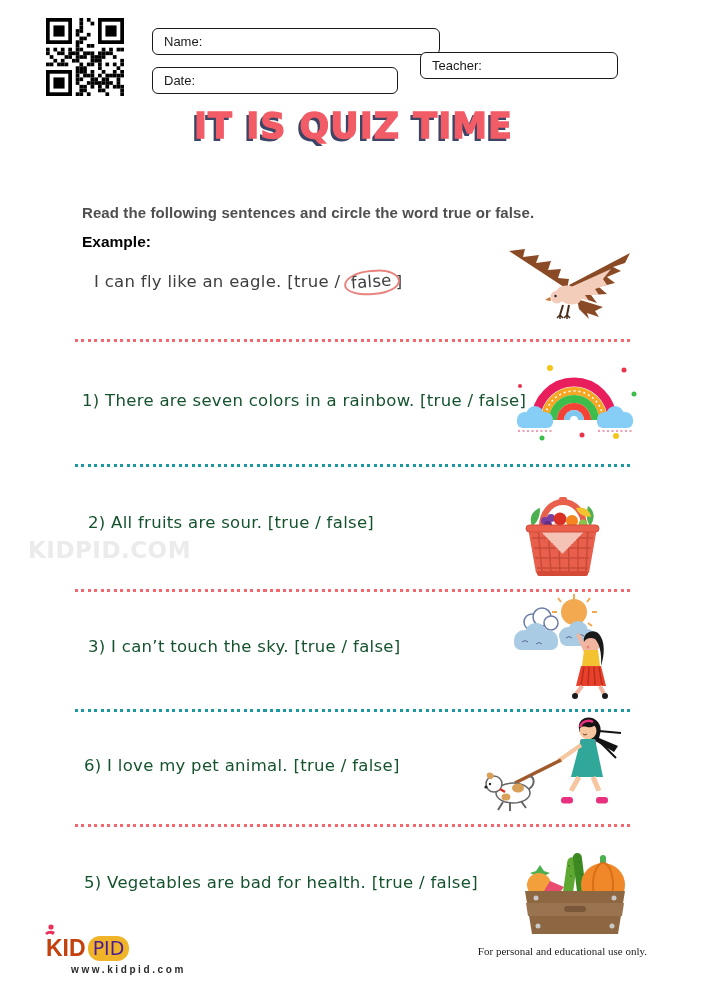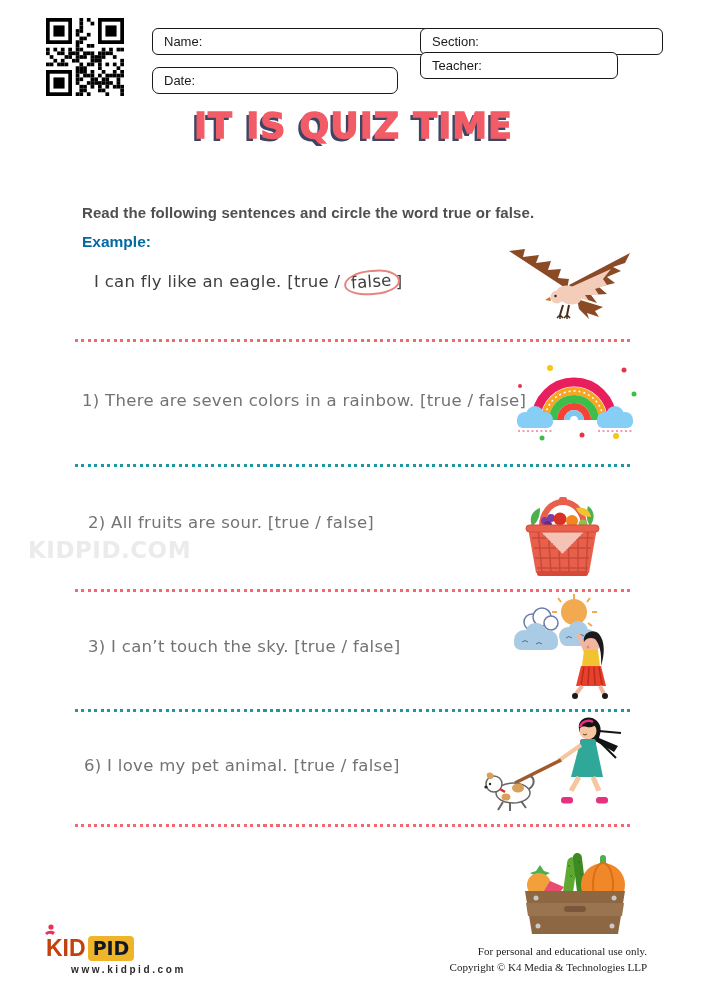"Section:" div.field { html: <div> <span>Section:</span> </div> -> none }
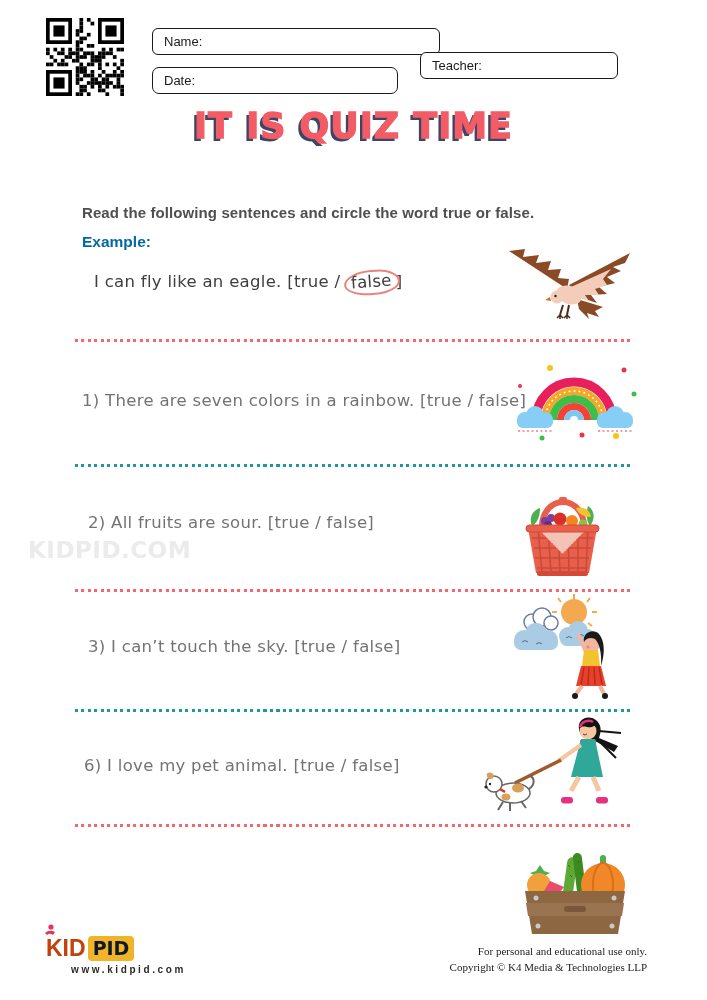"Date:" .f-date { border-radius: 7px -> none }
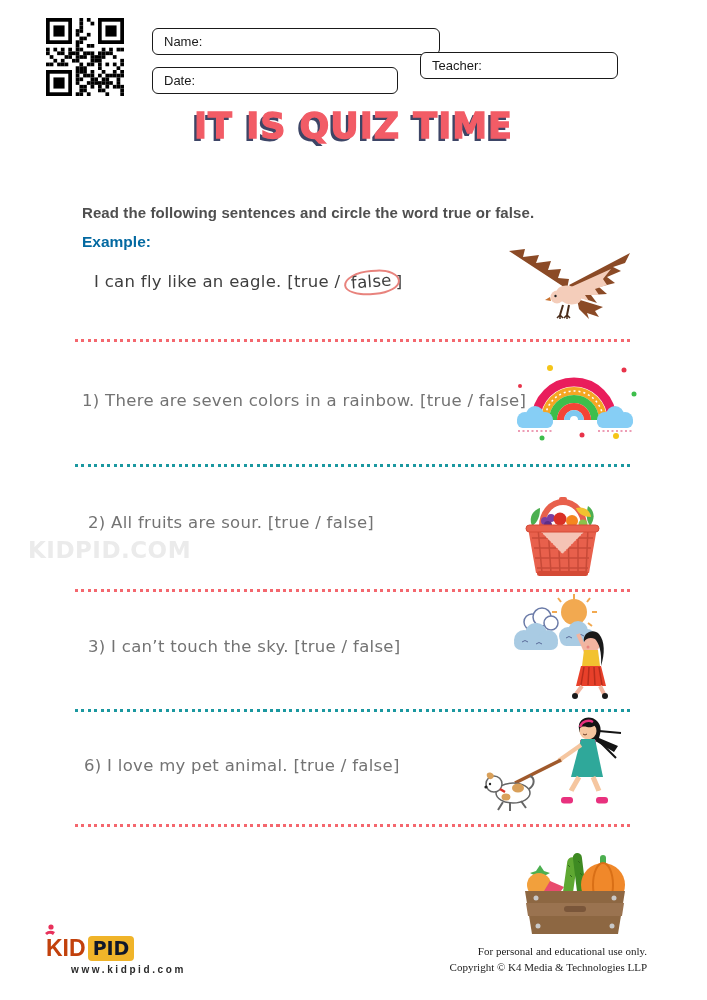"Example:" .example-label { color: #0369a1 -> #000000 }
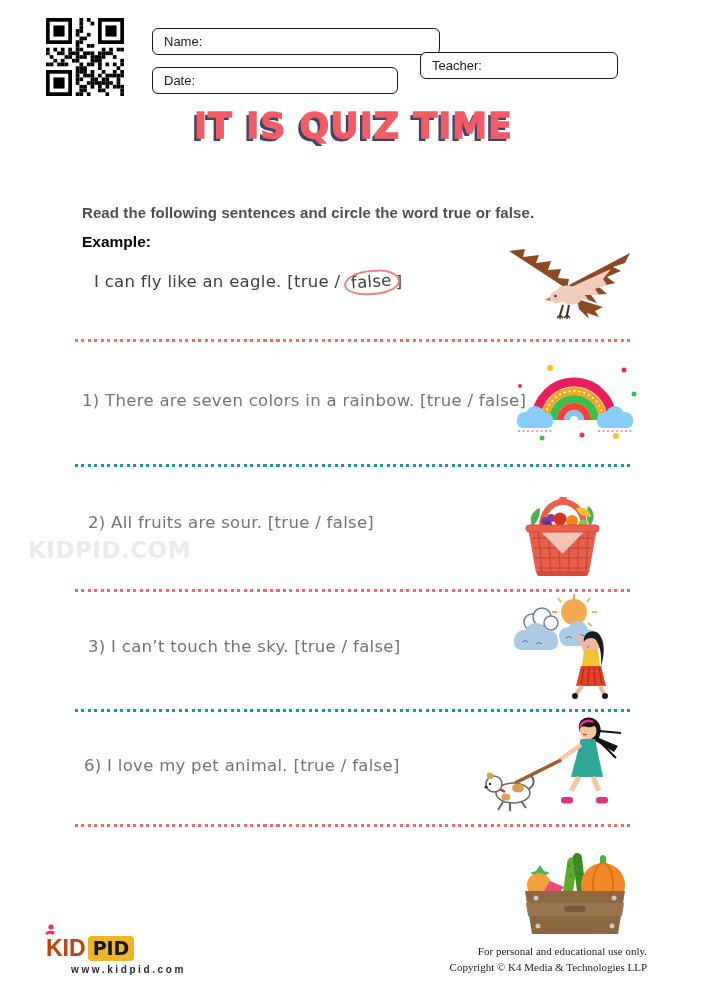"1) There are seven colors" .q { color: #737373 -> #14532d }
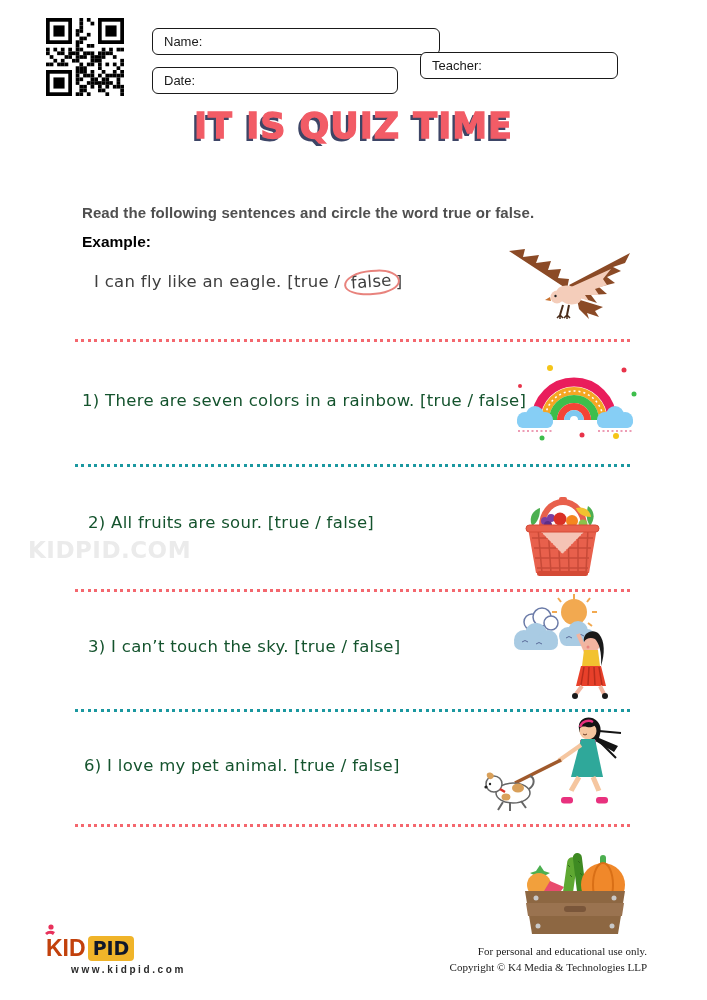"5) Vegetables are bad for" div.q { html: none -> <div>5) Vegetables are bad for health. [true / false]</div> }
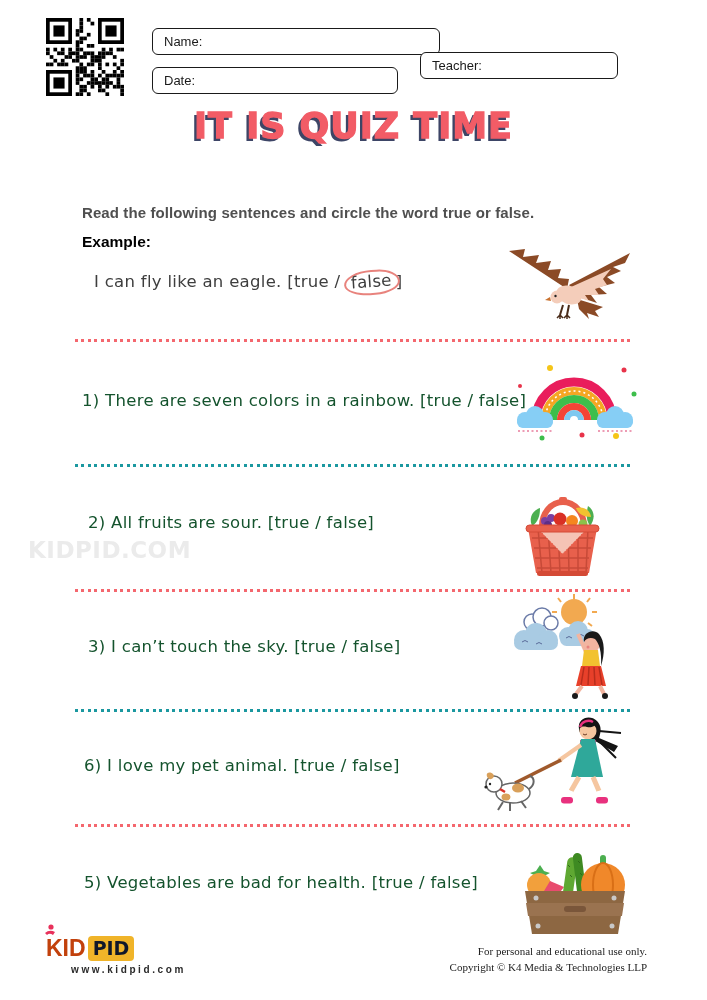"PID" .logo-pid { border-radius: 4px -> 12px; color: #0f172a -> #4c1d95; font-weight: bold -> normal }
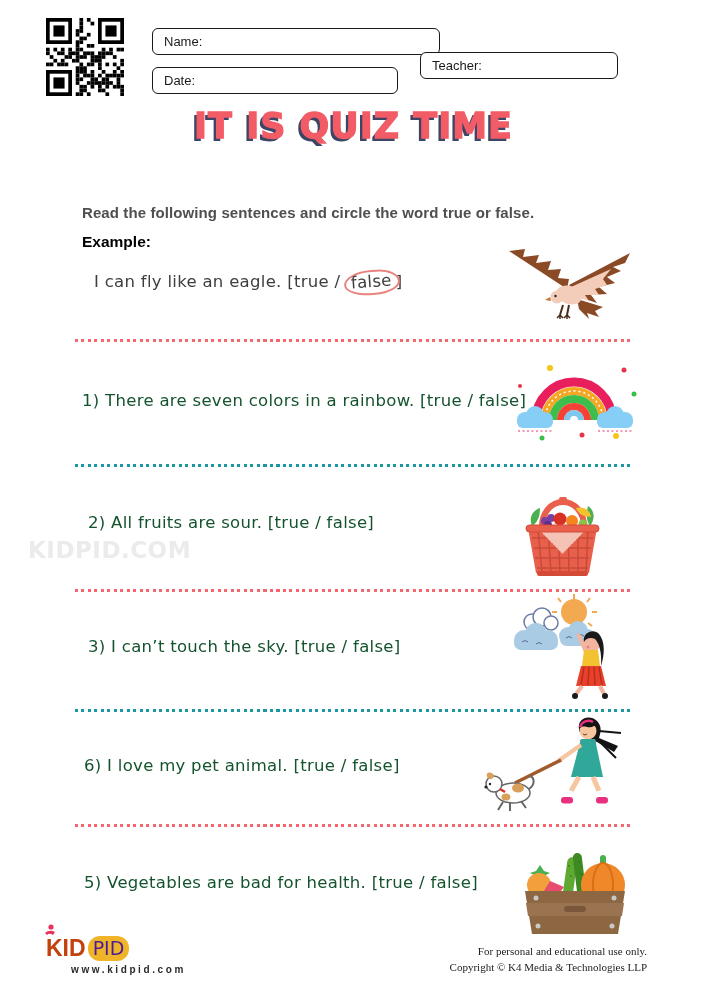"Copyright © K4 Media &" div { html: <div>Copyright © K4 Media &amp; Technologies LLP</div> -> none }
